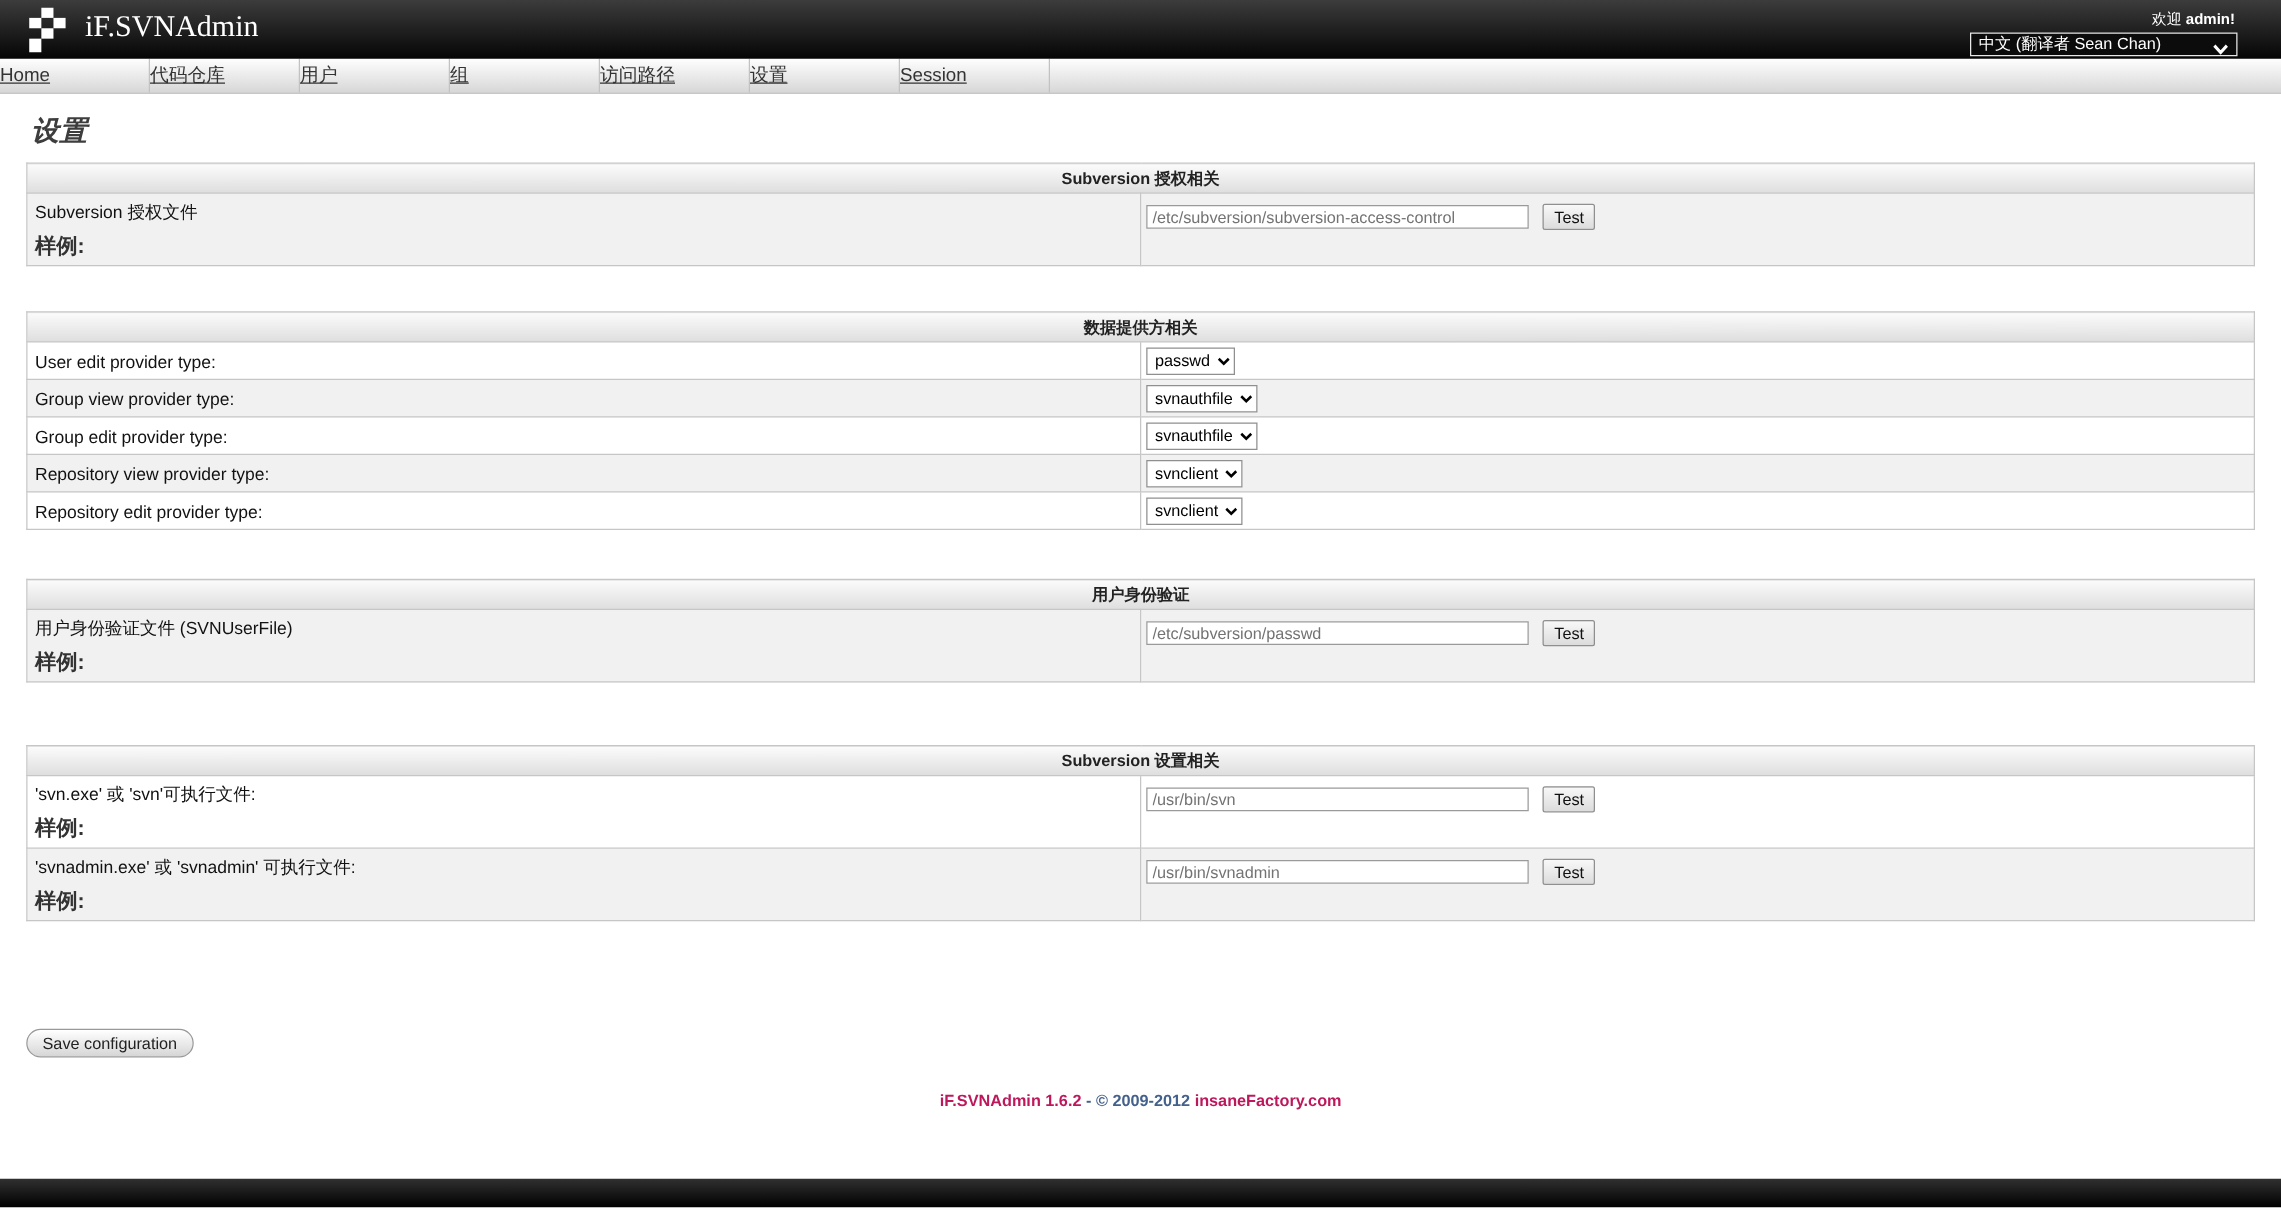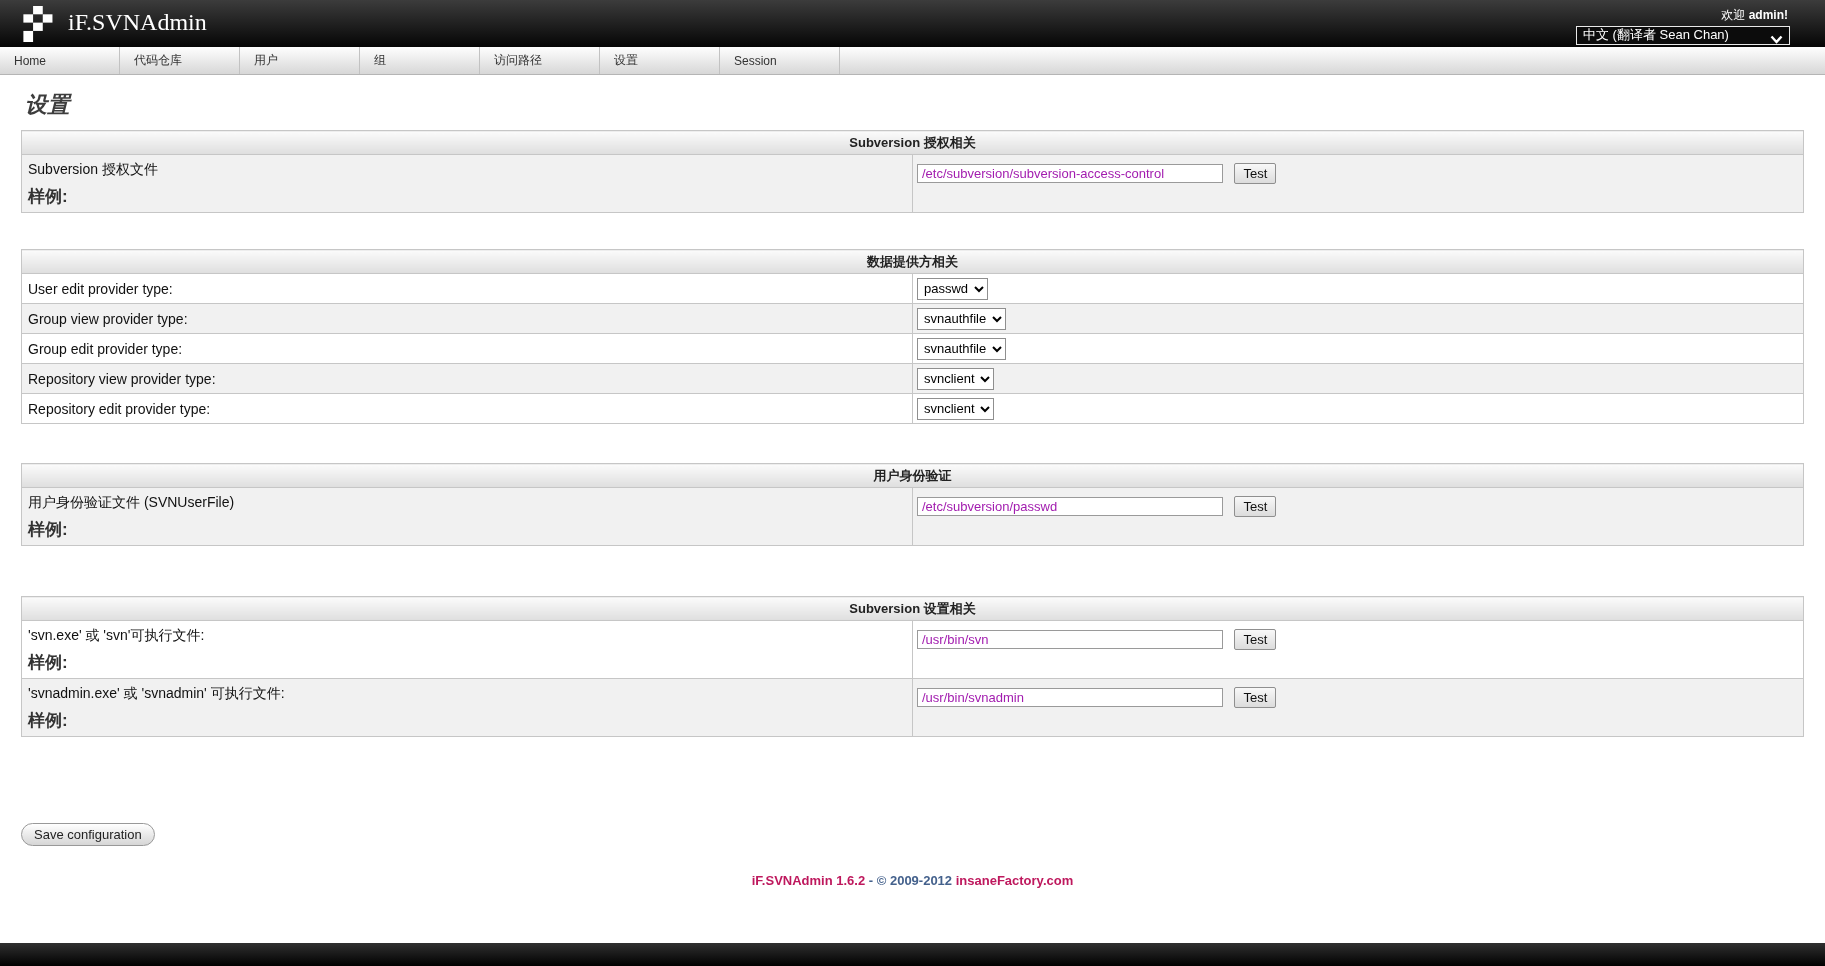"Home" .nav-item { font-size: 12px -> 15px; padding-left: 14px -> none; text-decoration: none -> underline }
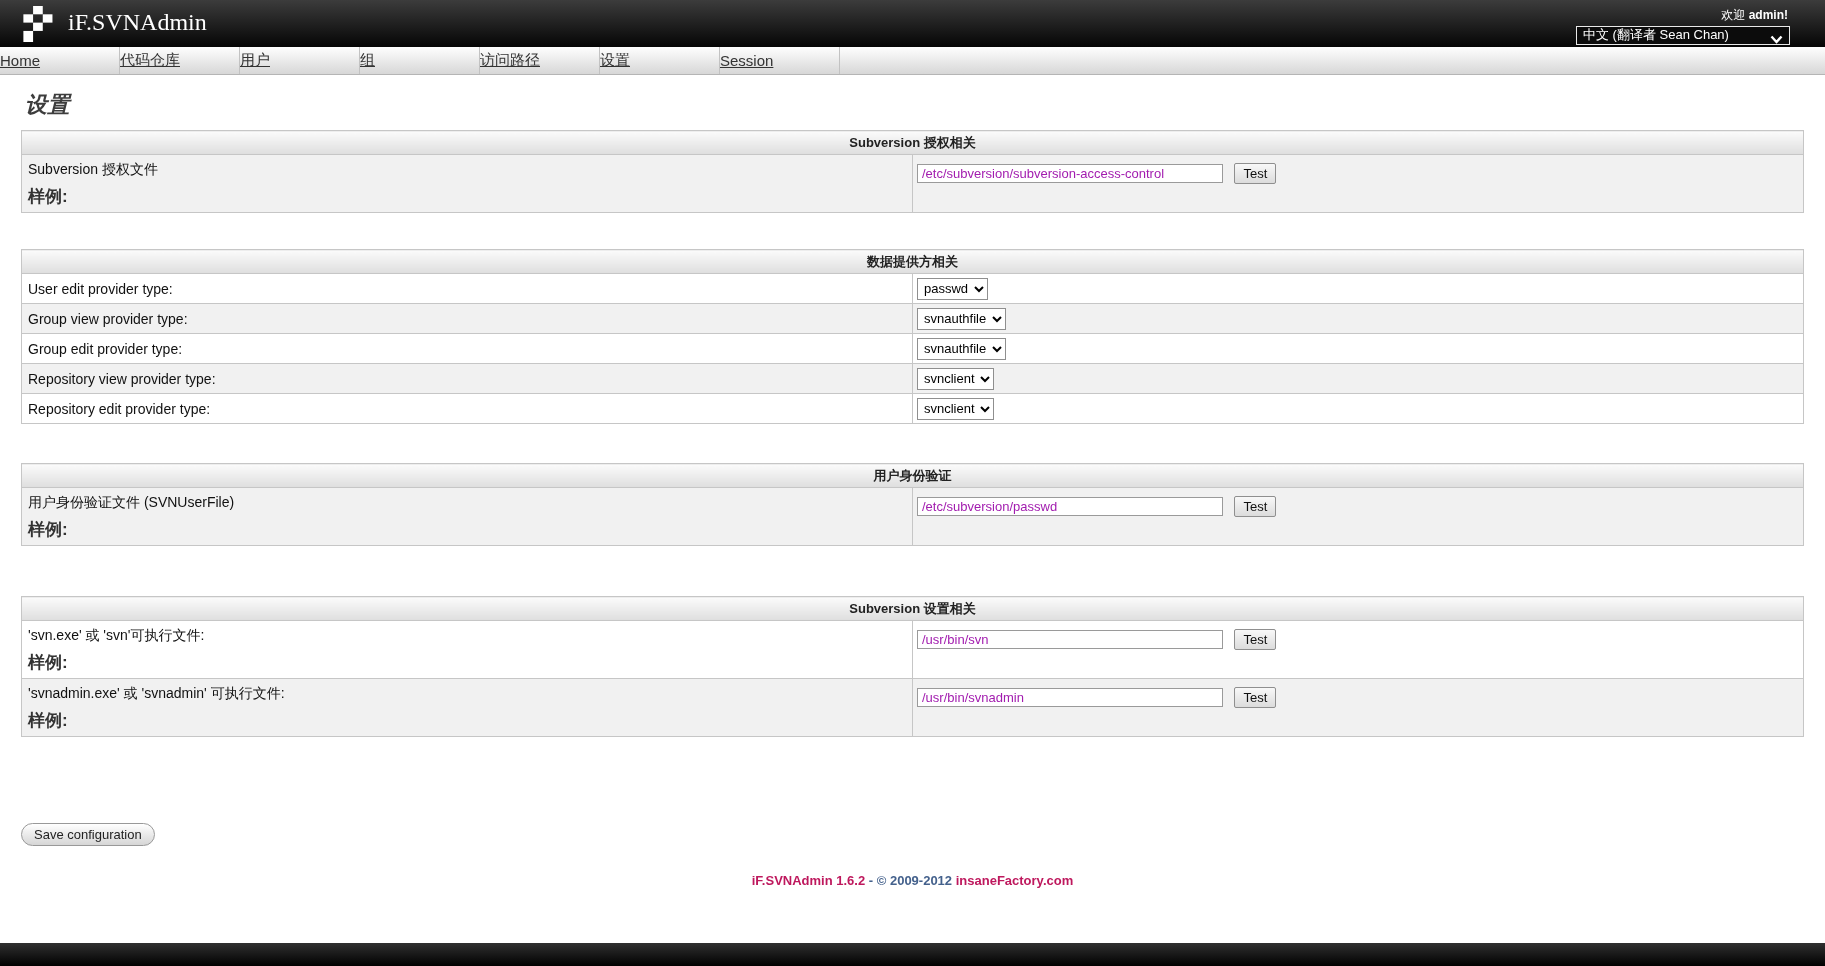"/etc/subversion/subversion-access-contro" .path-input { color: #a21caf -> #737373 }
